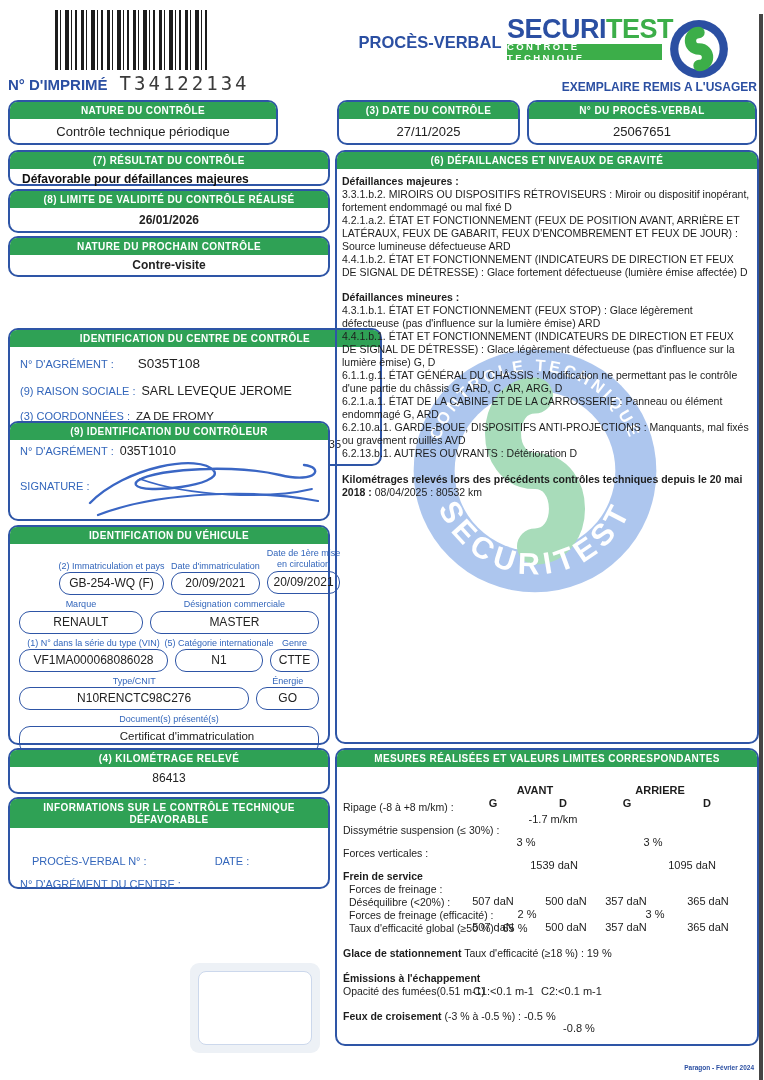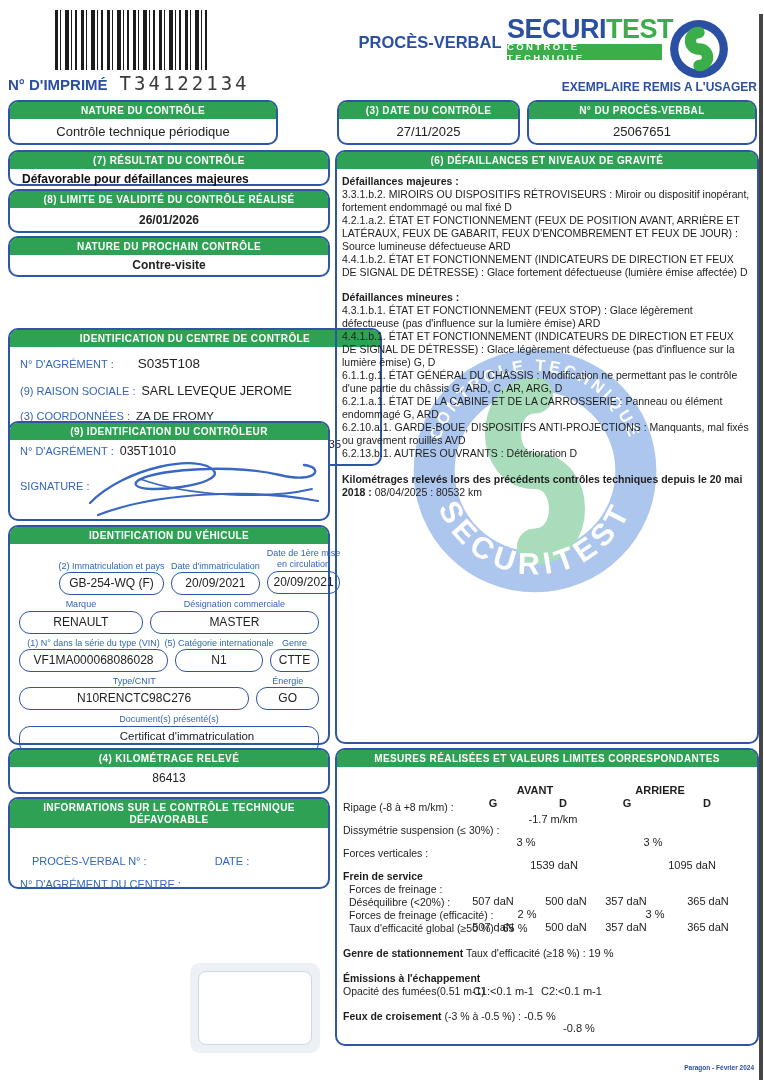"Genre de stationnement" span.b { text: Genre -> Glace }
